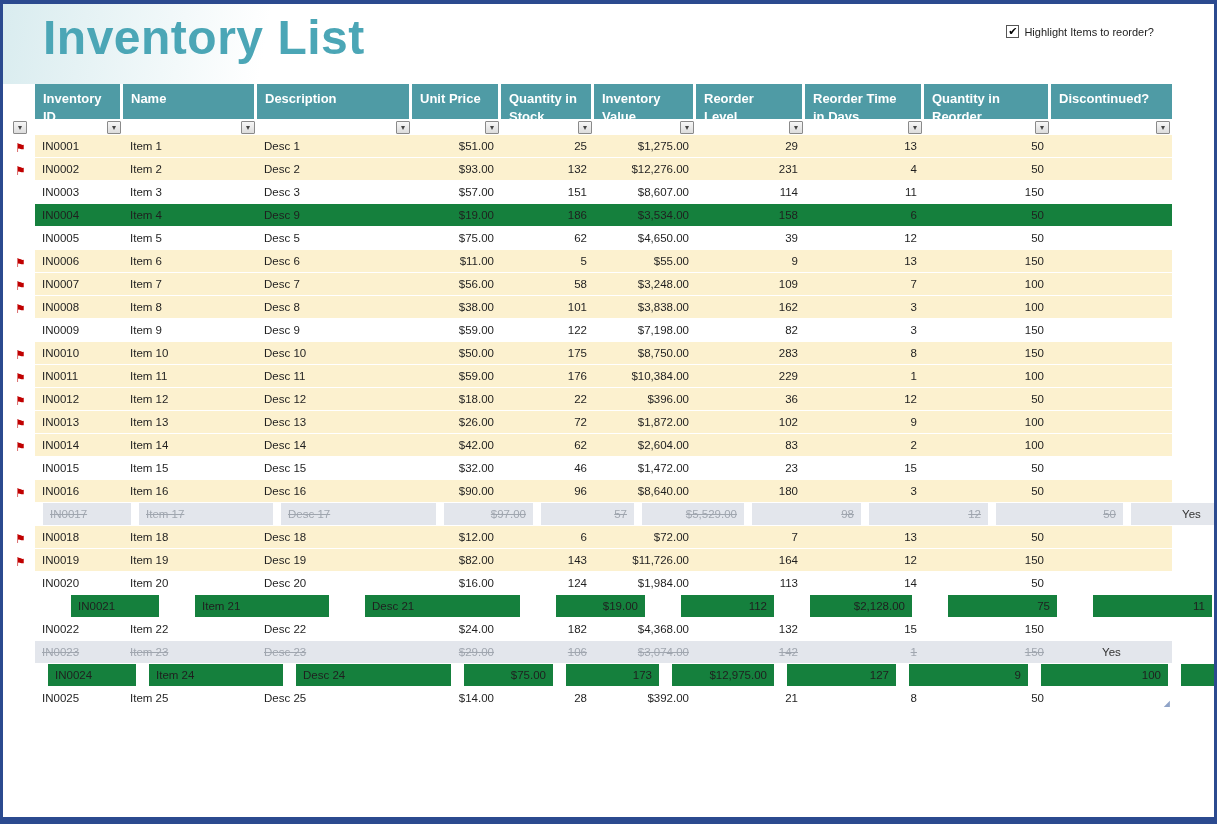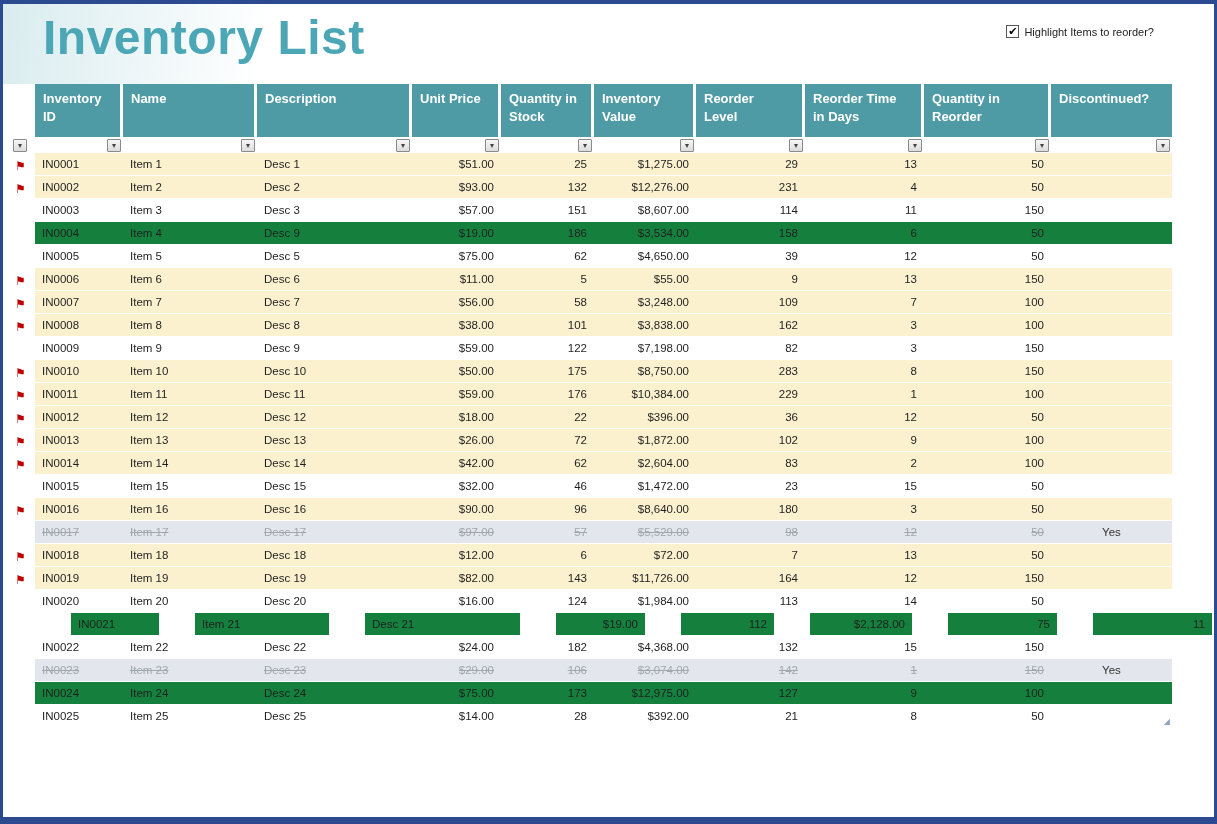"Inventory ID" .hcell { height: 53px -> 35px }
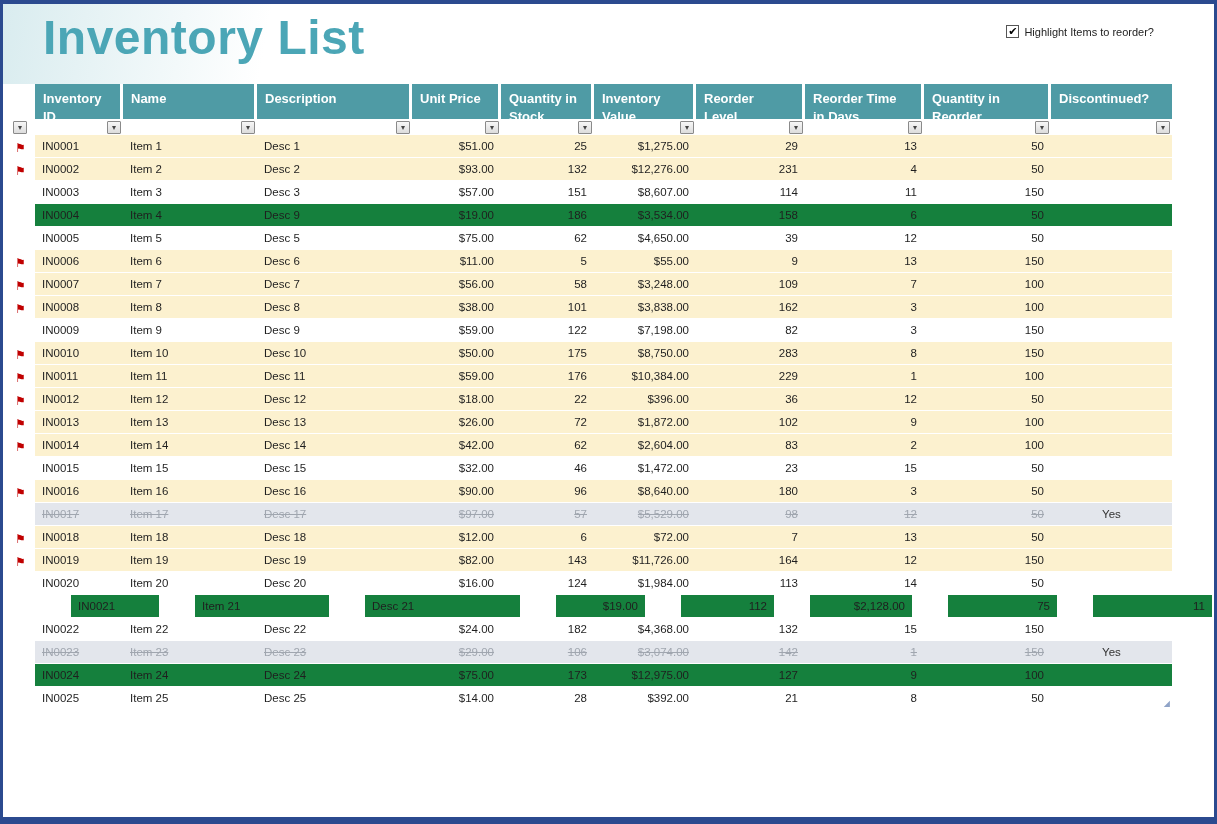"IN0017" div.grid-row { gap: none -> 8px }
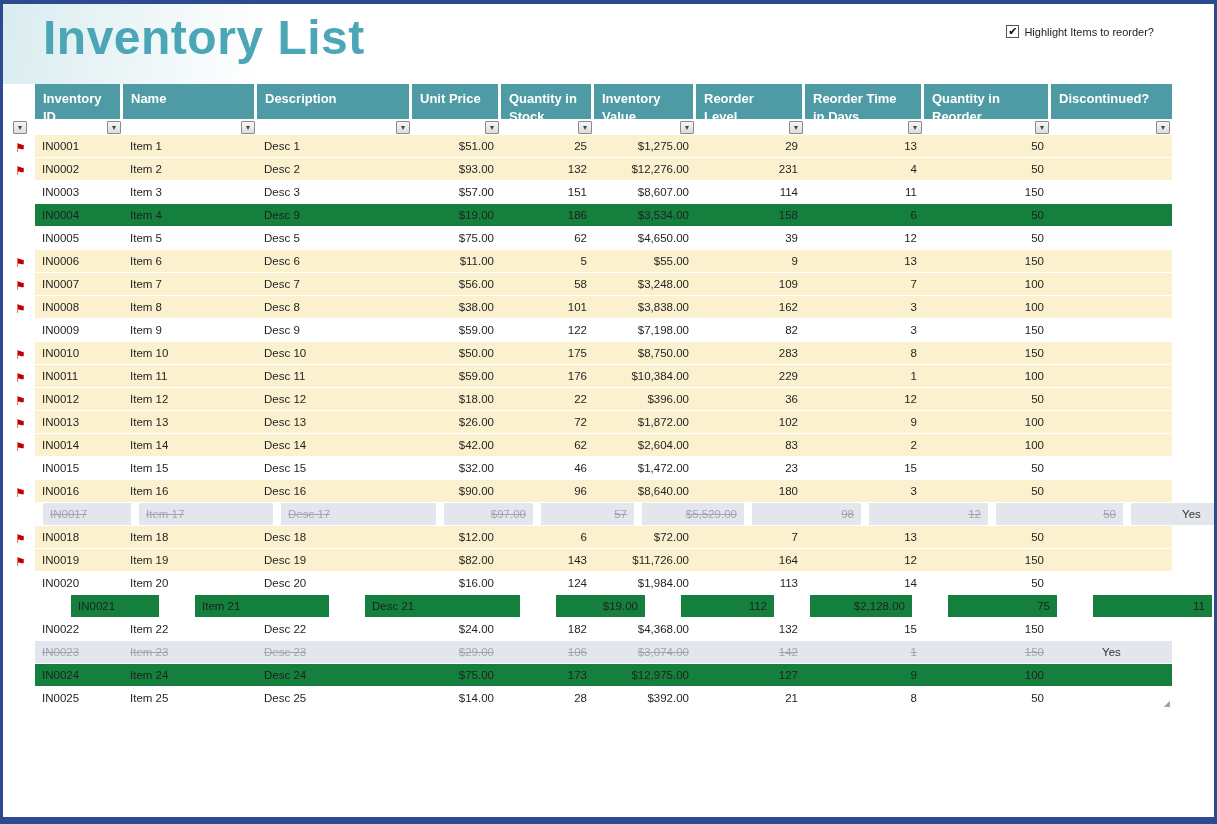"IN0024" div.grid-row { gap: none -> 13px }
